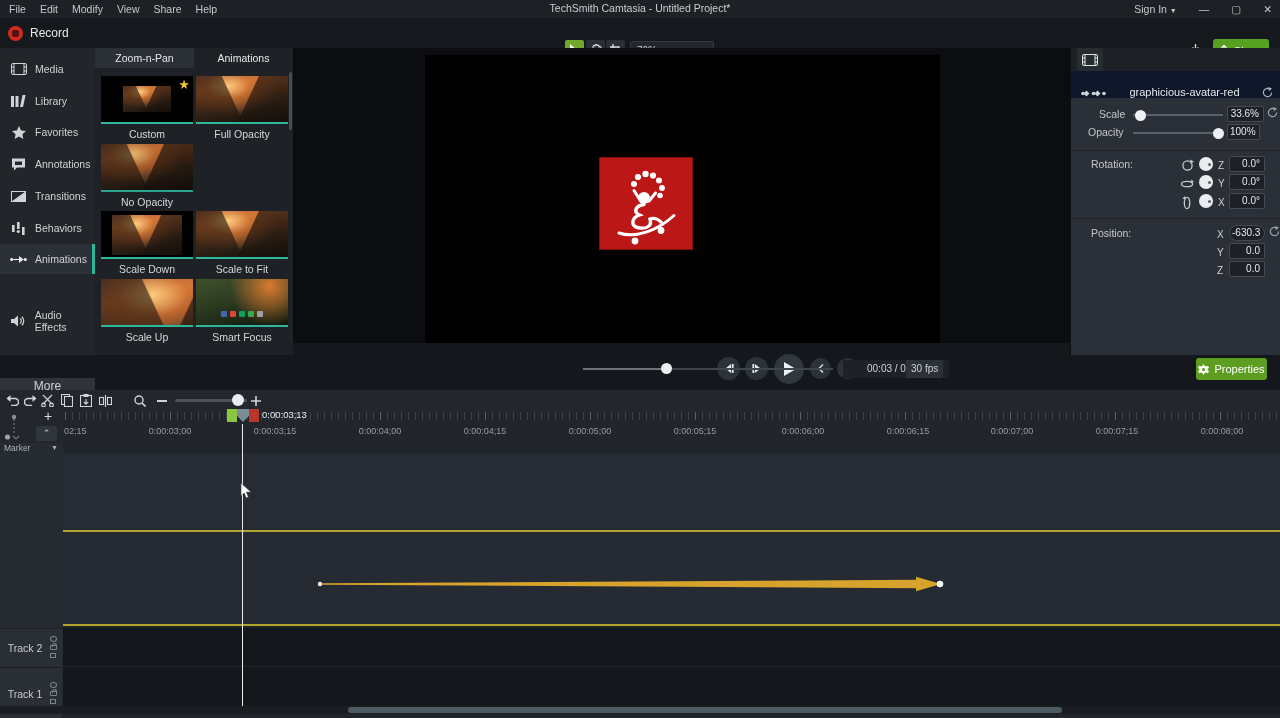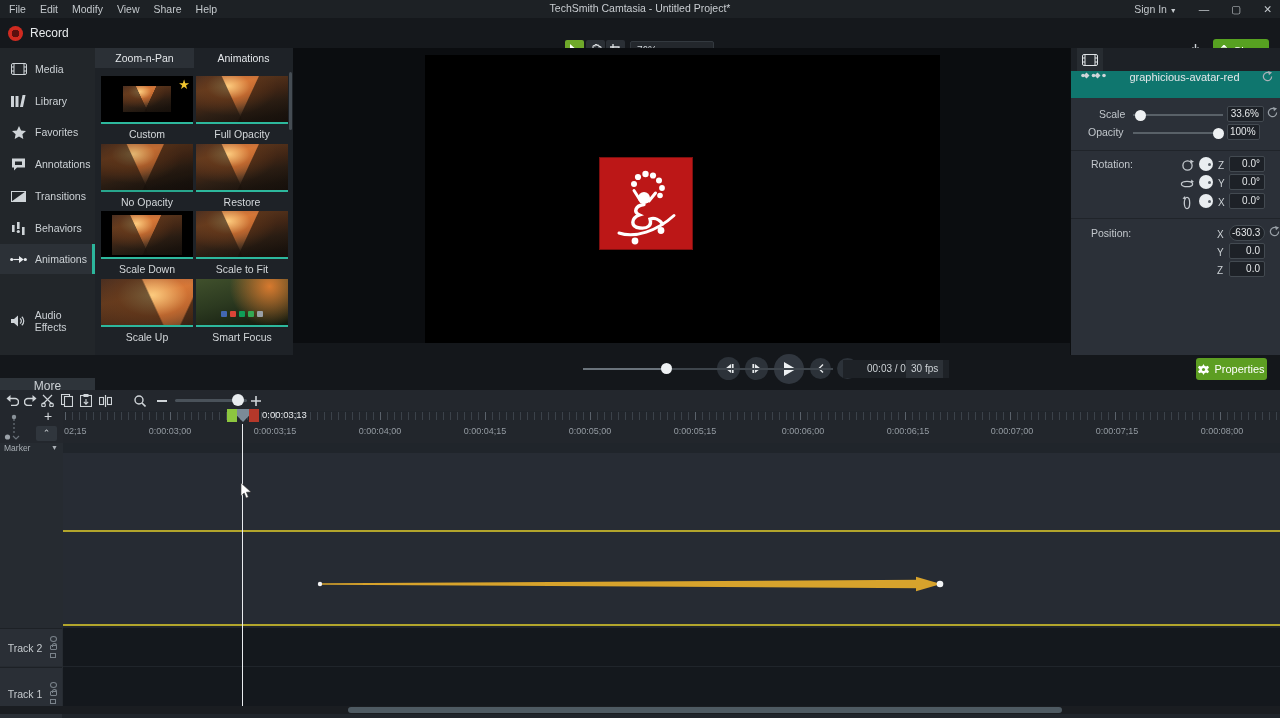"graphicious-avatar-red" .props-head { align-items: flex-start -> flex-end; background: #0f766e -> #0f172a }
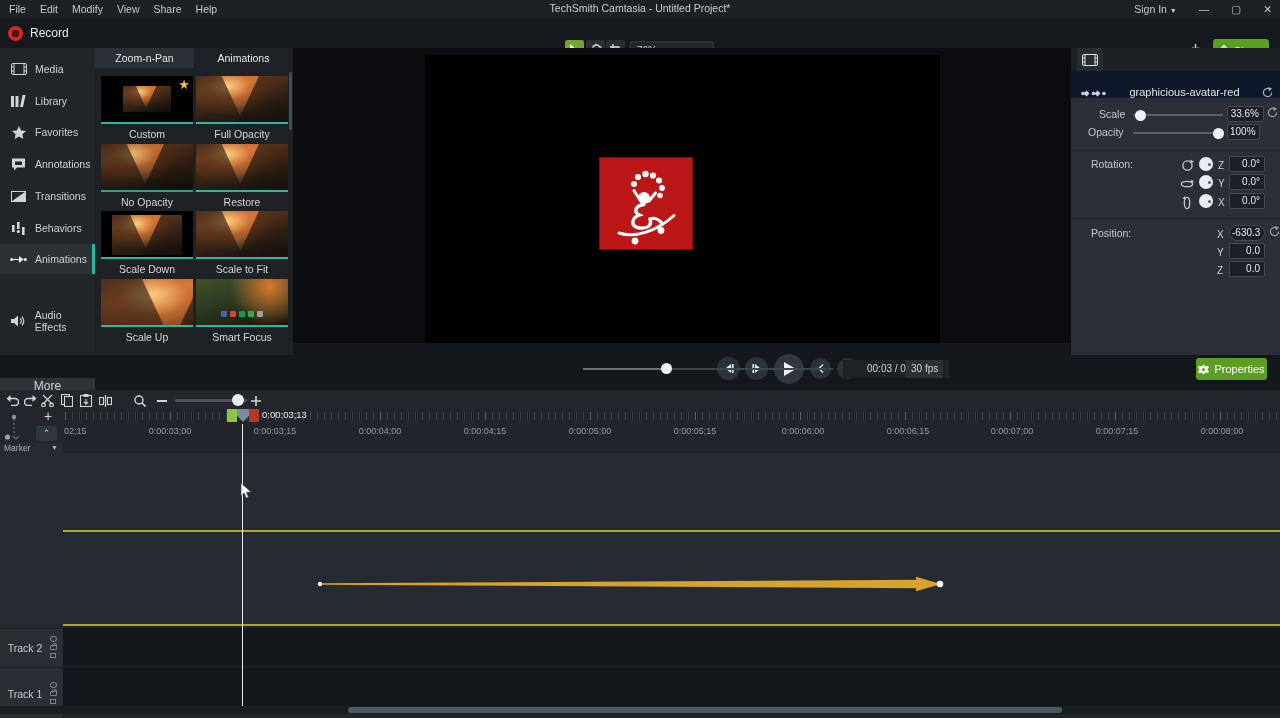"Restore" div.thumb-cell { html: <div> <div></div> <div>Restore</div> </div> -> none }
